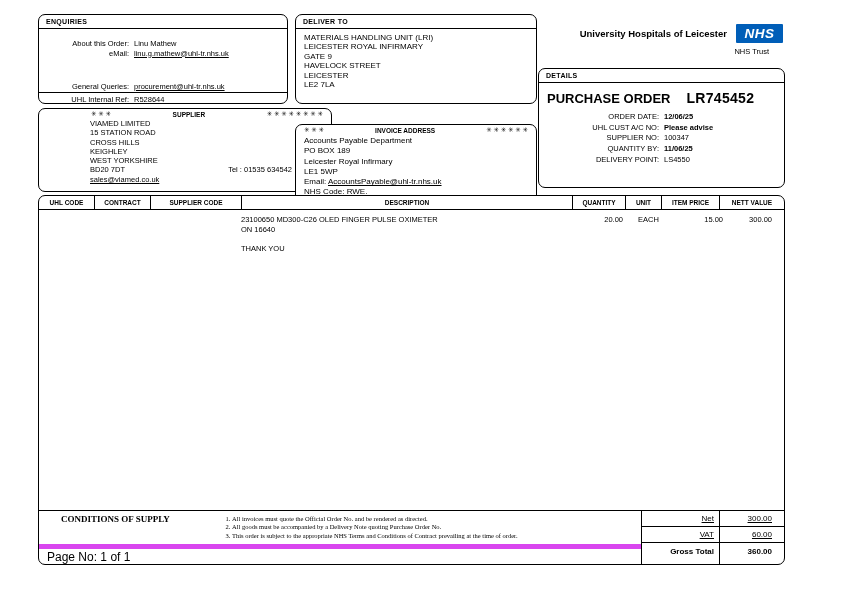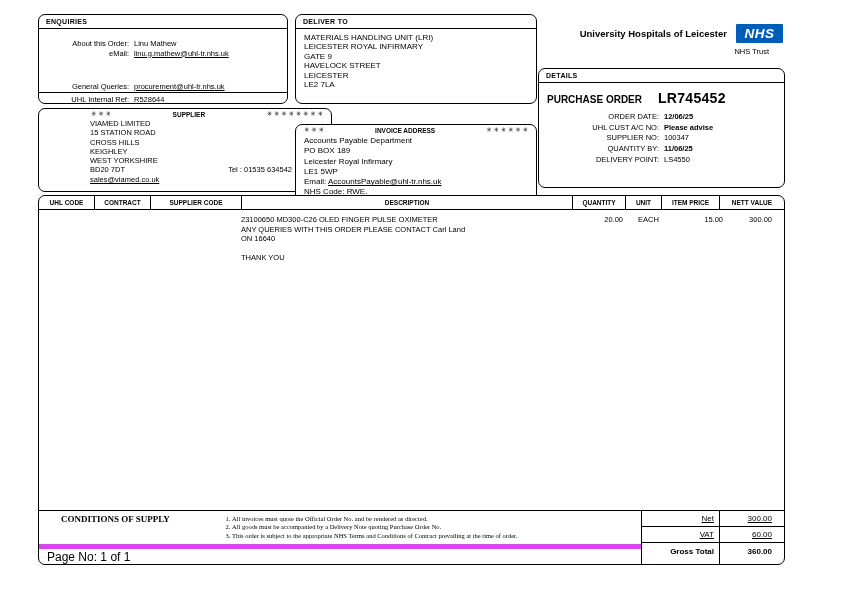"PURCHASE ORDER" .po-label { font-size: 10px -> 13px }
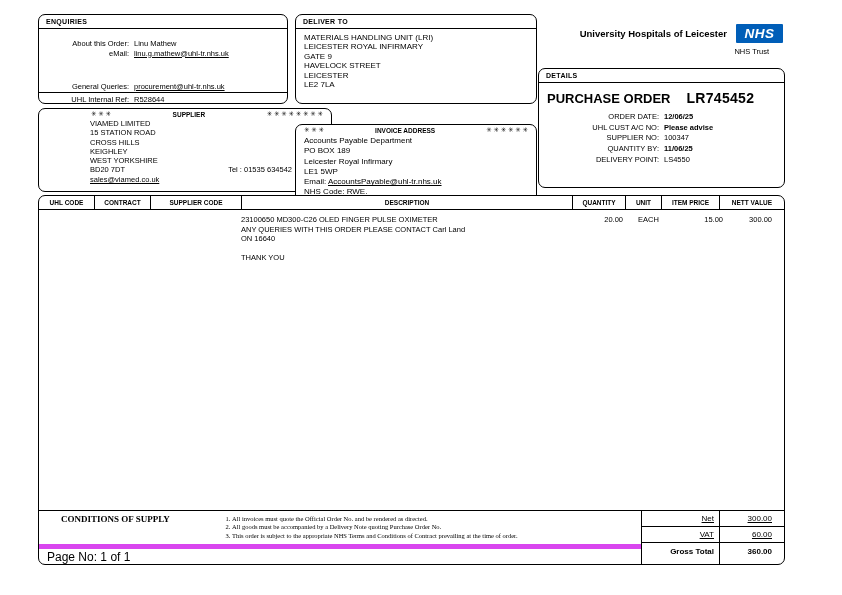"ANY QUERIES WITH THIS ORDER" div { html: <div>ANY QUERIES WITH THIS ORDER PLEASE CONTACT Carl Land</div> -> none }
